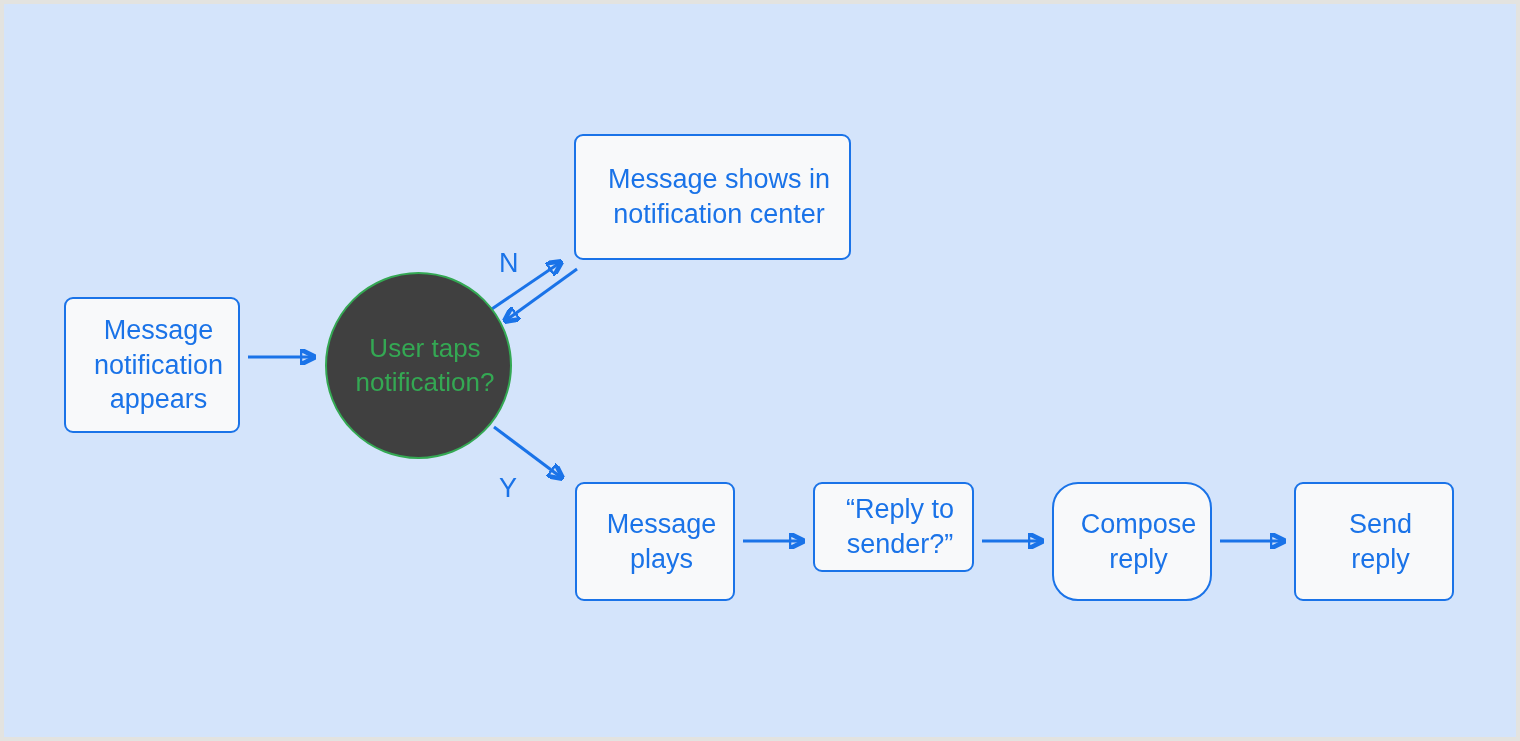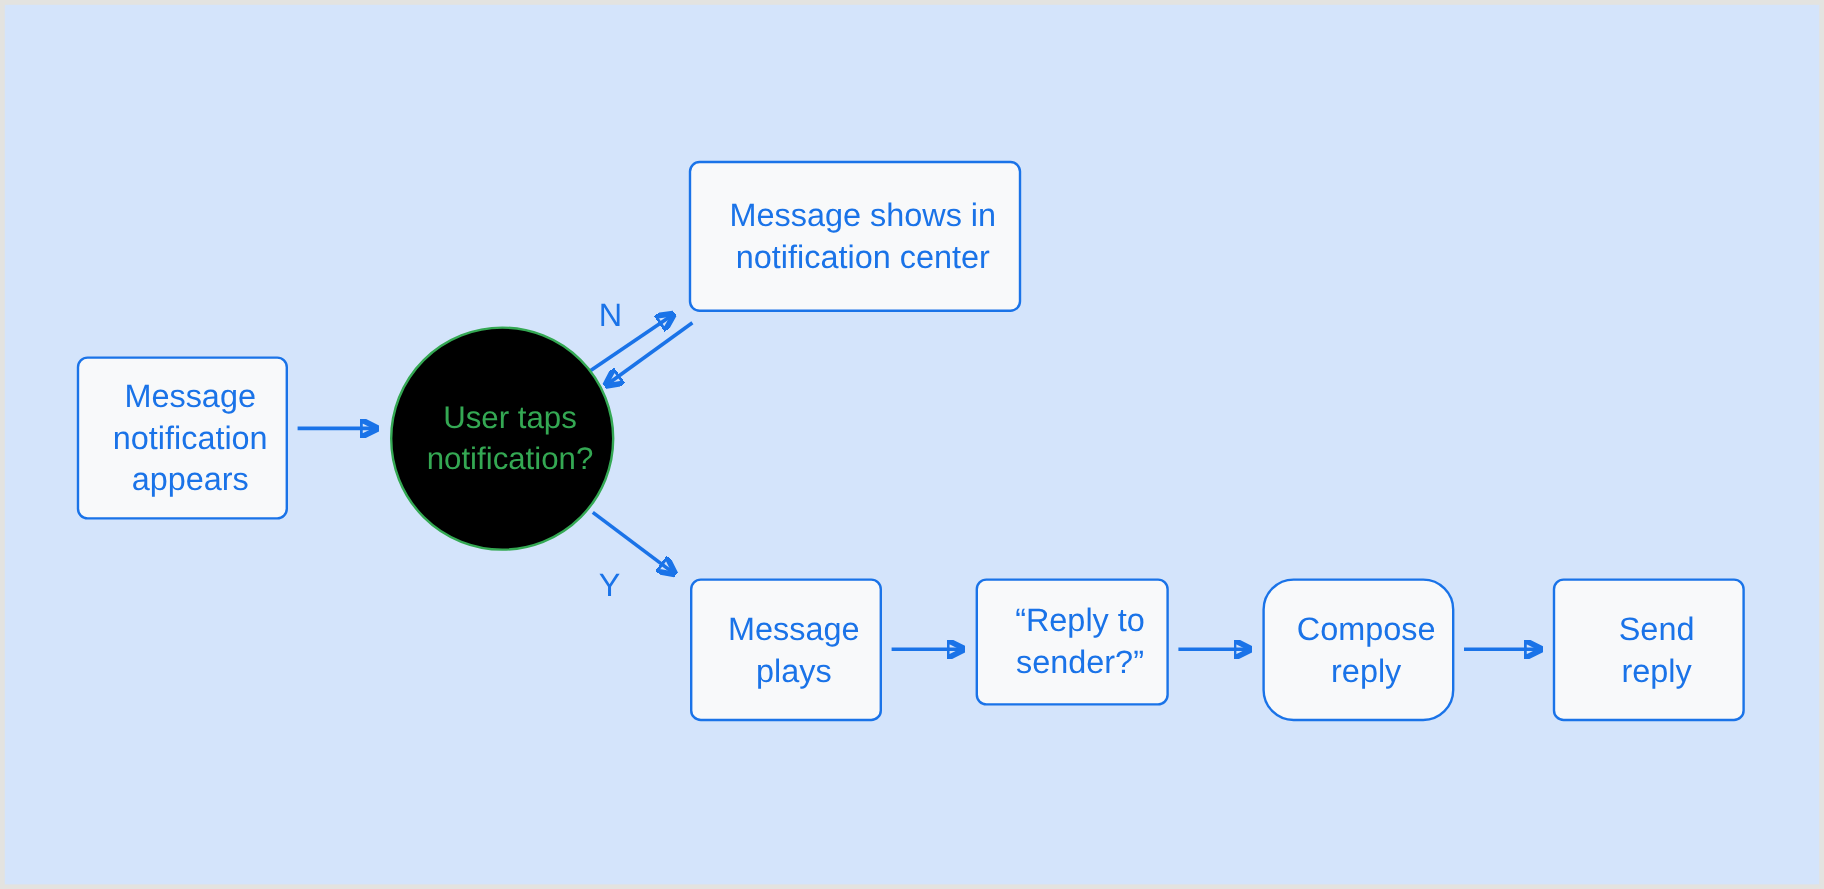"User taps" .decision { background: #000000 -> #404040 }
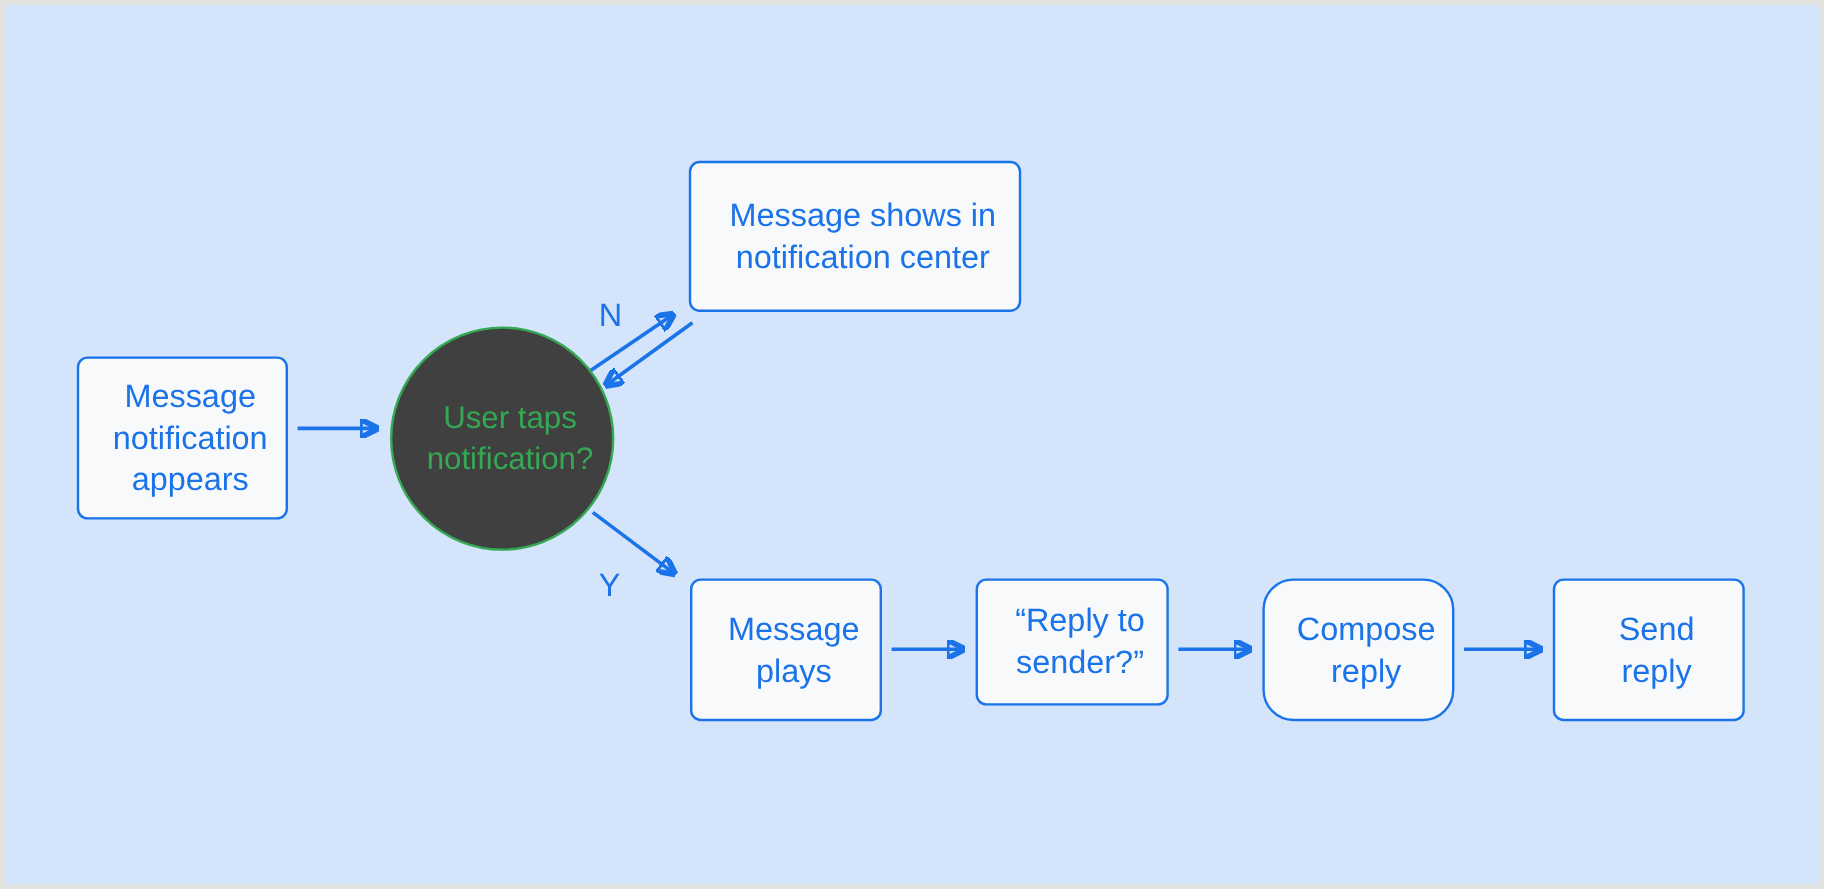"“Reply to" div.node { height: 106px -> 90px }
